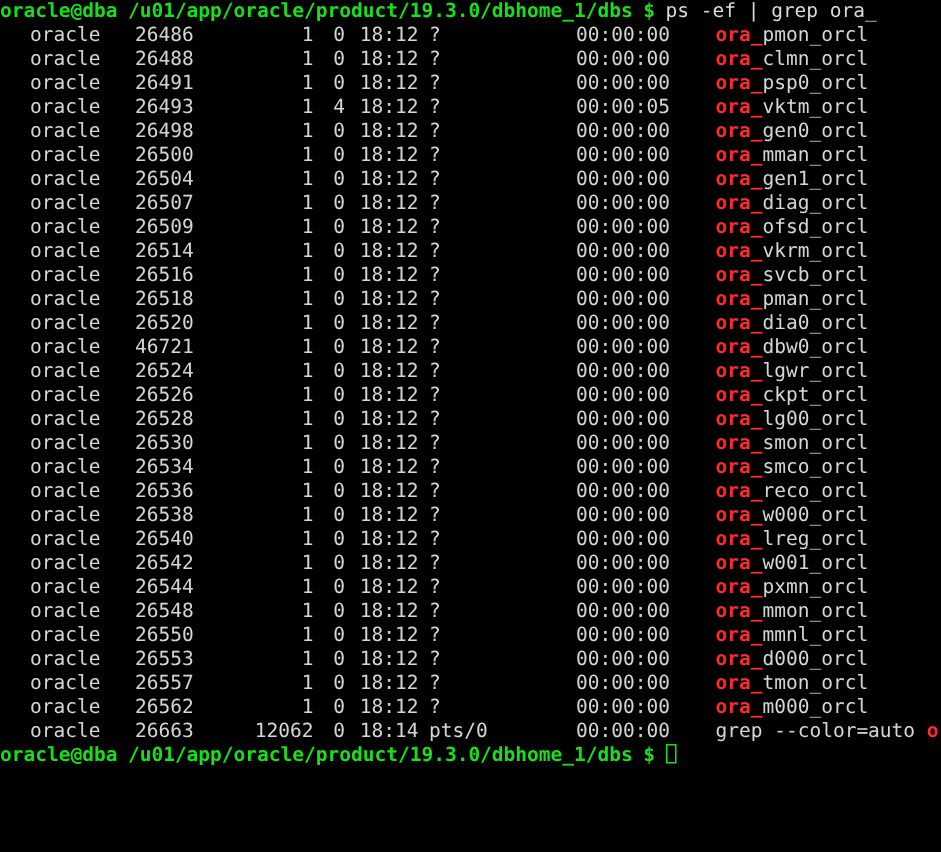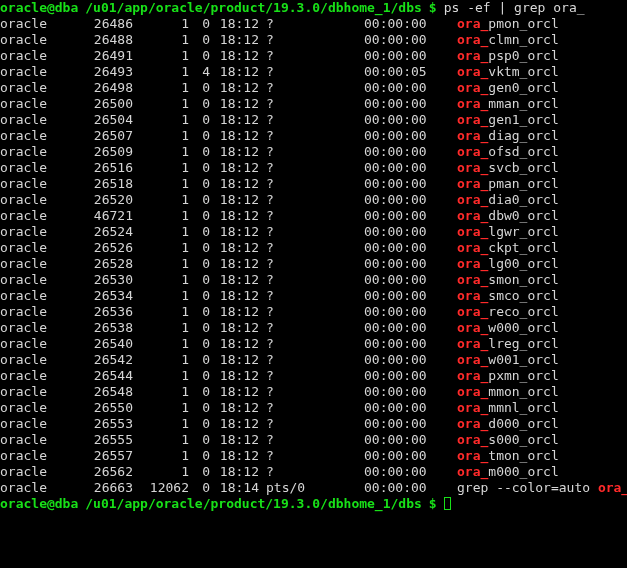"oracle" .col-user { margin-left: none -> 20px }
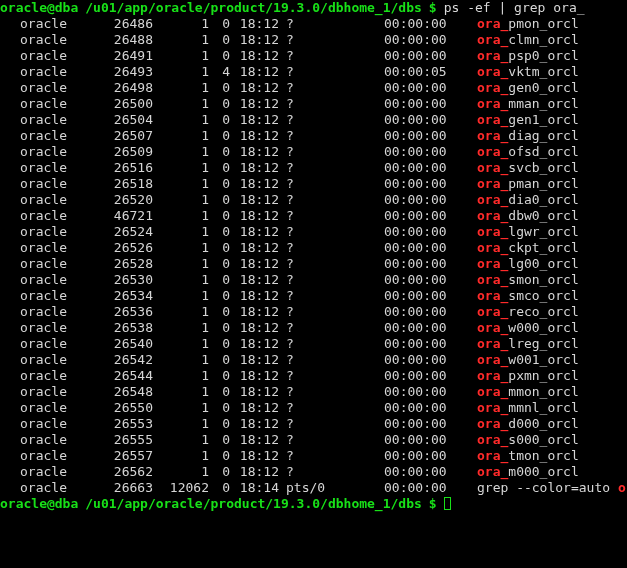"26486" .col-pid { text-align: right -> none }
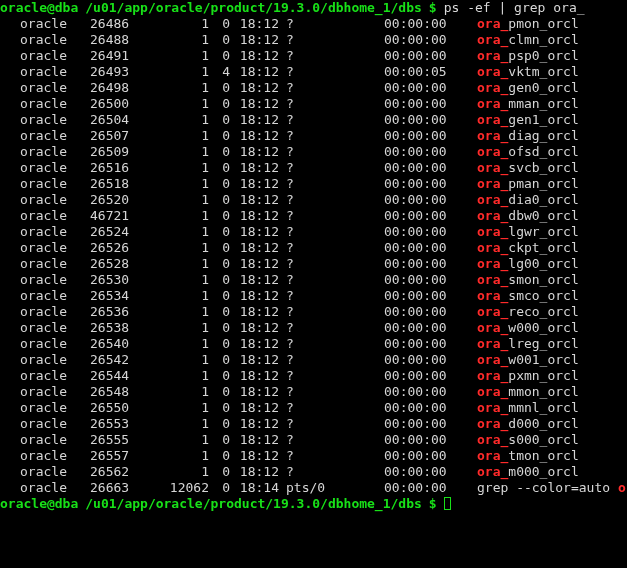"oracle 26514 1 0 18:12" div.line { html: none -> <div><span>oracle</span><span>26514</span><span>1</span><span>0</span><span>18:12</span><span>?</span><span>00:00:00</span><span><span>ora_</span><span>vkrm_orcl</span></span></div> }
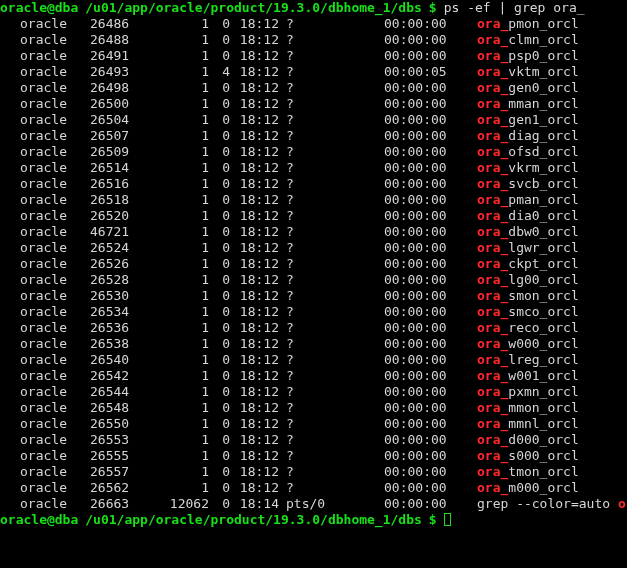"oracle 26555 1 0 18:12" div.line { html: <div><span>oracle</span><span>26555</span><span>1</span><span>0</span><span>18:12</span><span>?</span><span>00:00:00</span><span><span>ora_</span><span>s000_orcl</span></span></div> -> none }
